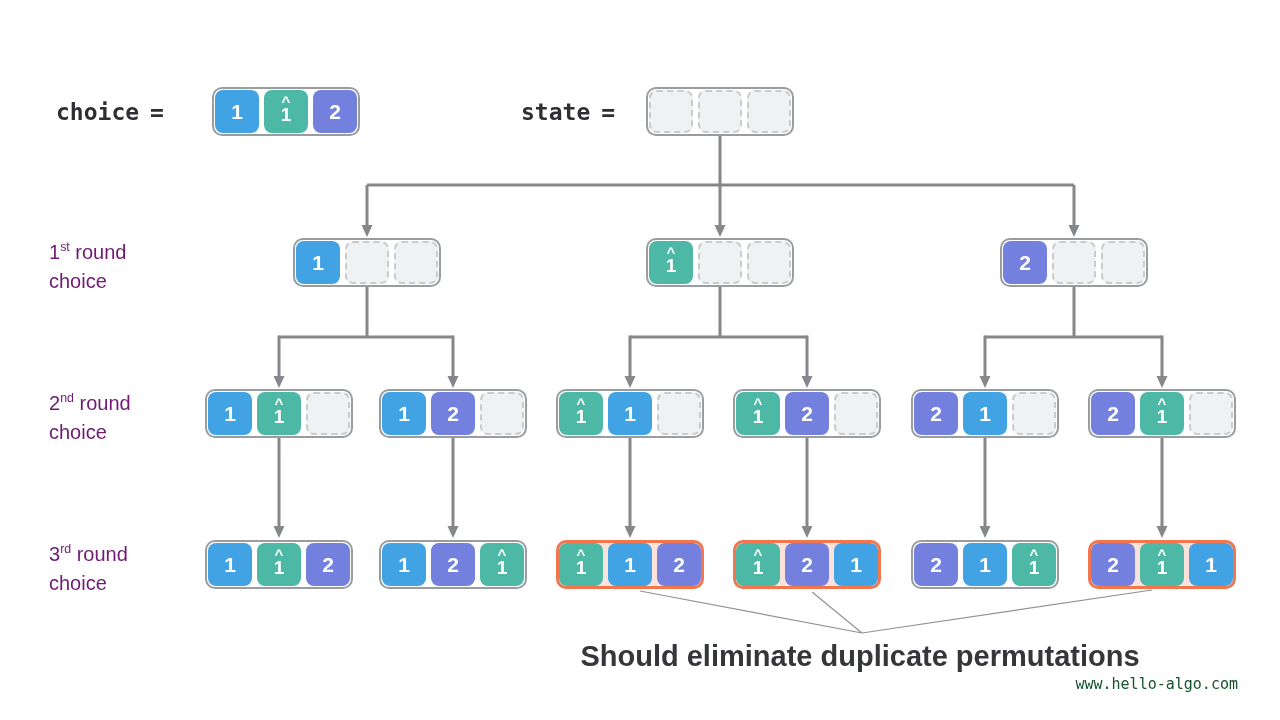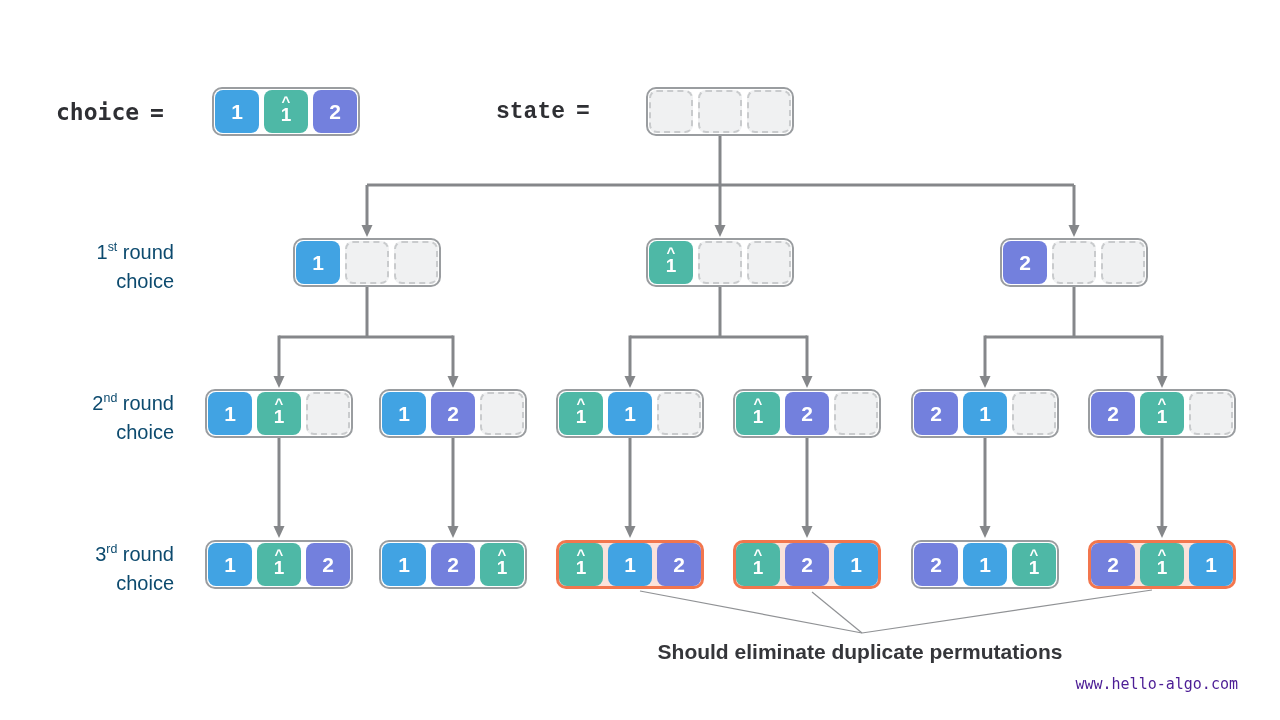"state" div.mono-row { font-family: Liberation Mono, monospace -> none; left: 496px -> 521px }
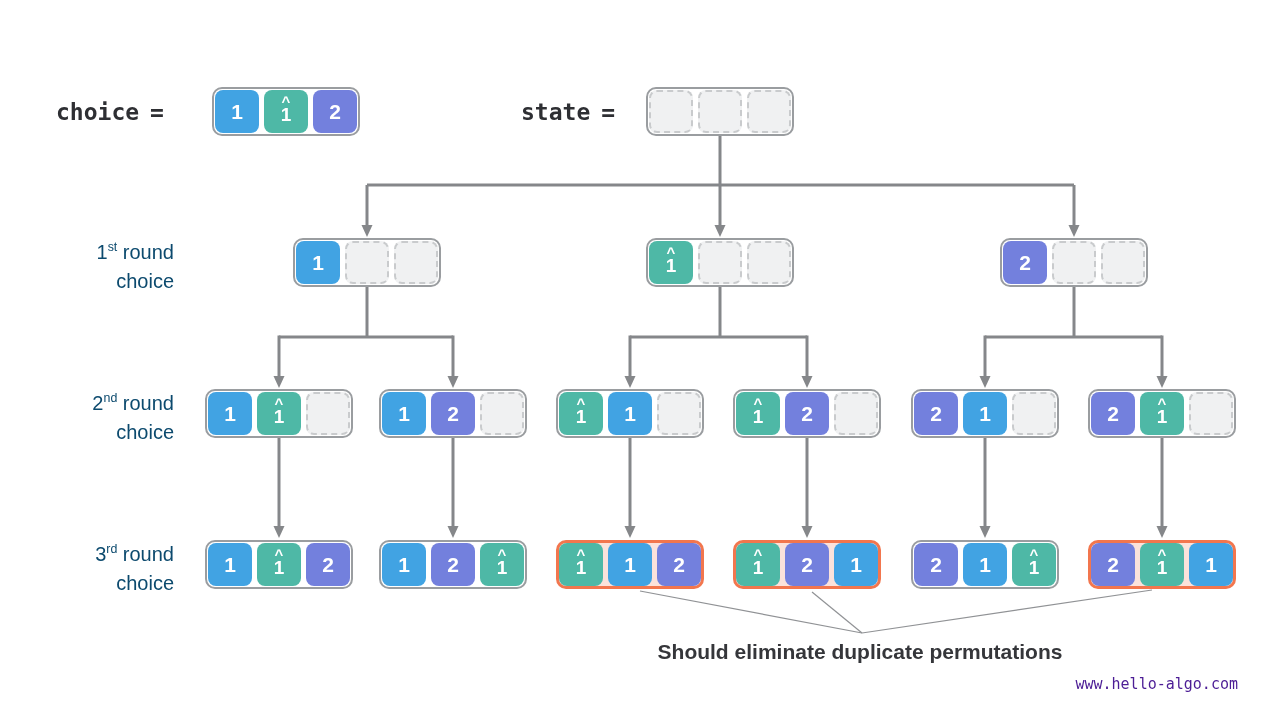"1st round" .row-label { color: #0c4a6e -> #701a75; left: 38px -> 49px; text-align: right -> left }
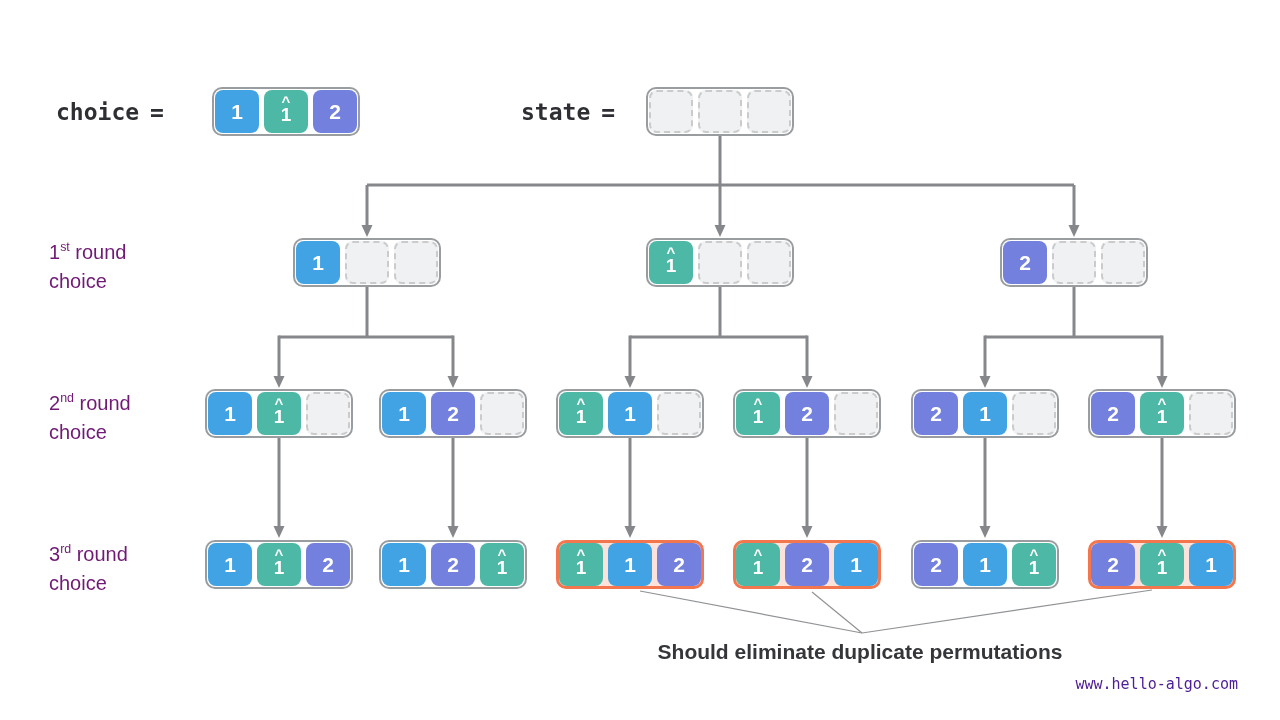"Should eliminate duplicate permutations" .caption { font-size: 21px -> 29px }
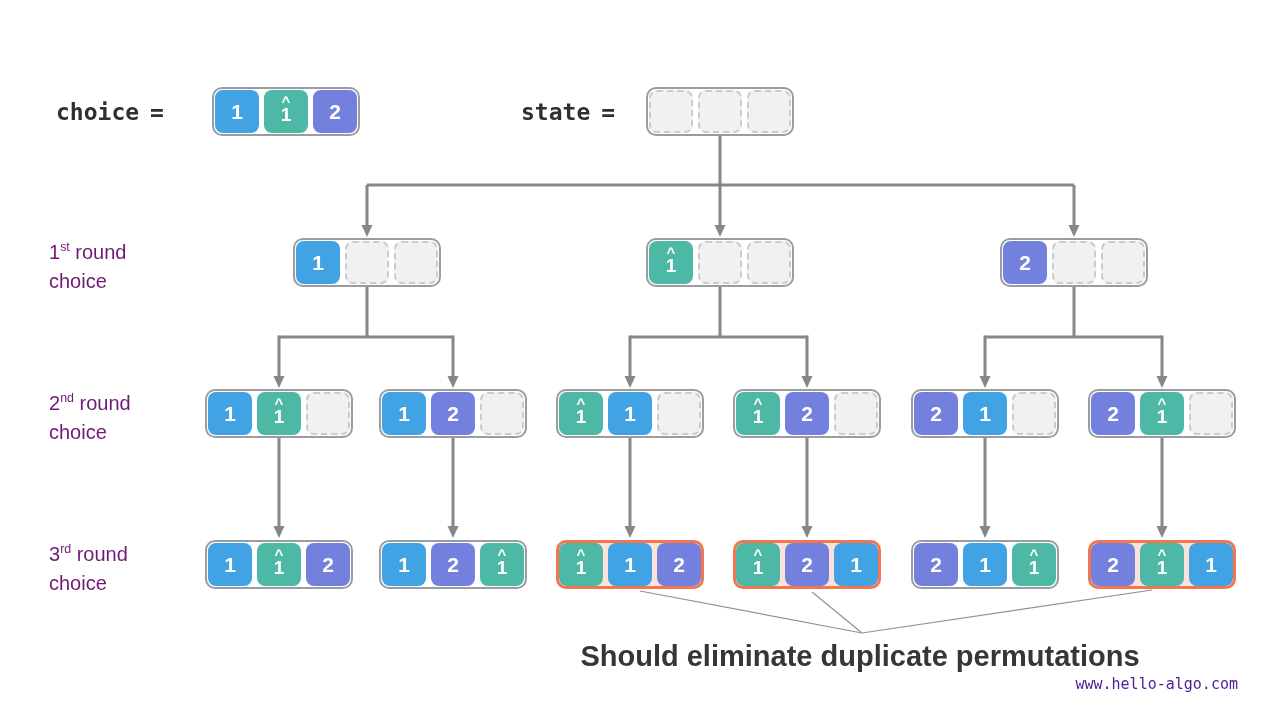"www.hello-algo.com" .watermark { color: #4c1d95 -> #14532d }
